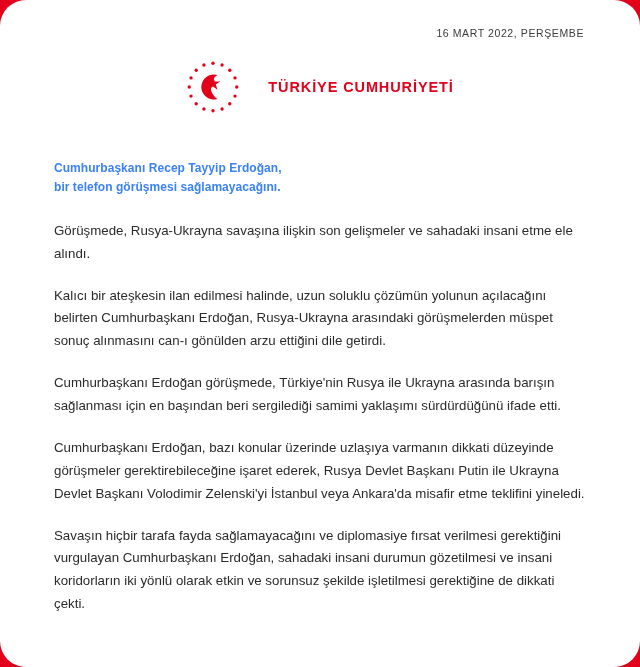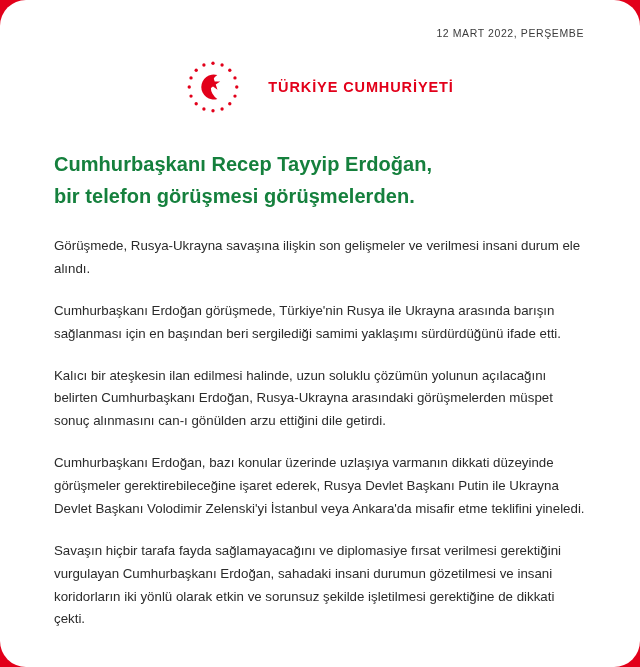"12 MART 2022, PERŞEMBE" div.date-line { text: 12 -> 16 }
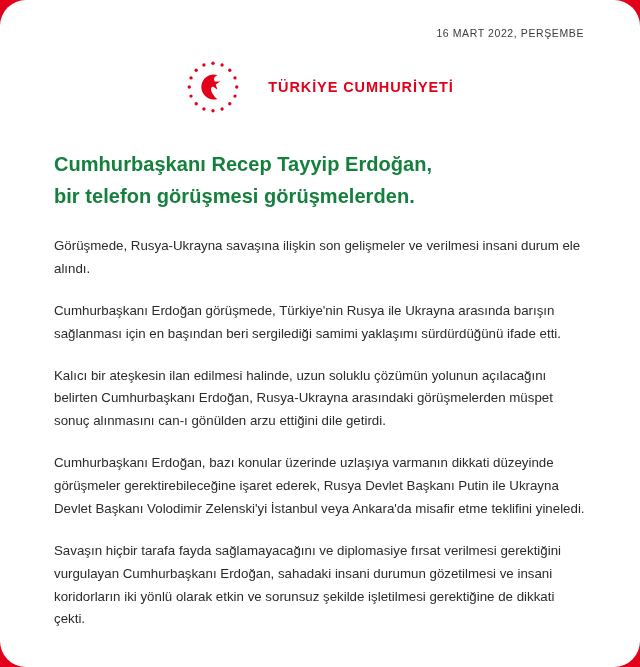"Cumhurbaşkanı Recep Tayyip Erdoğan," .headline { color: #15803d -> #3b82f6; font-size: 20px -> 12px; margin-top: 35px -> 45px }
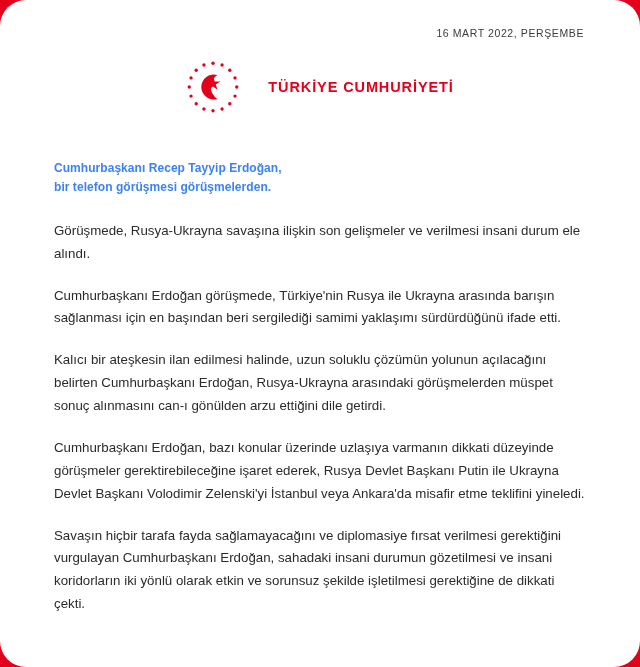"bir telefon görüşmesi görüşmelerden." div { text: görüşmelerden -> sağlamayacağını }
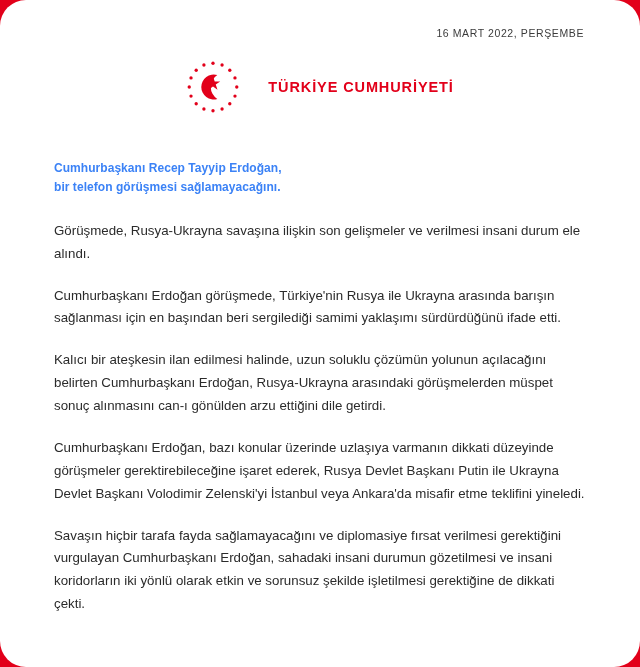"Görüşmede, Rusya-Ukrayna savaşına" p { text: verilmesi insani durum -> sahadaki insani etme }
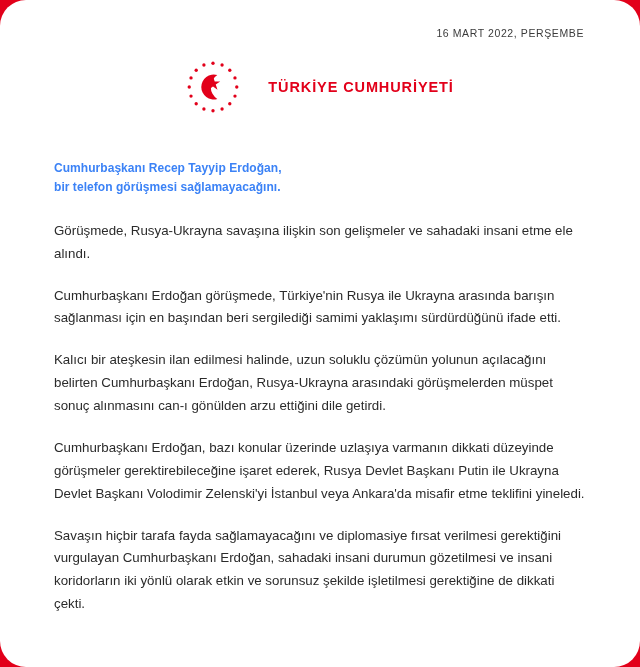"Cumhurbaşkanı Erdoğan görüşmede," p { order: before "Kalıcı bir ateşkesin ilan edilmesi" -> after "Kalıcı bir ateşkesin ilan edilmesi" }
